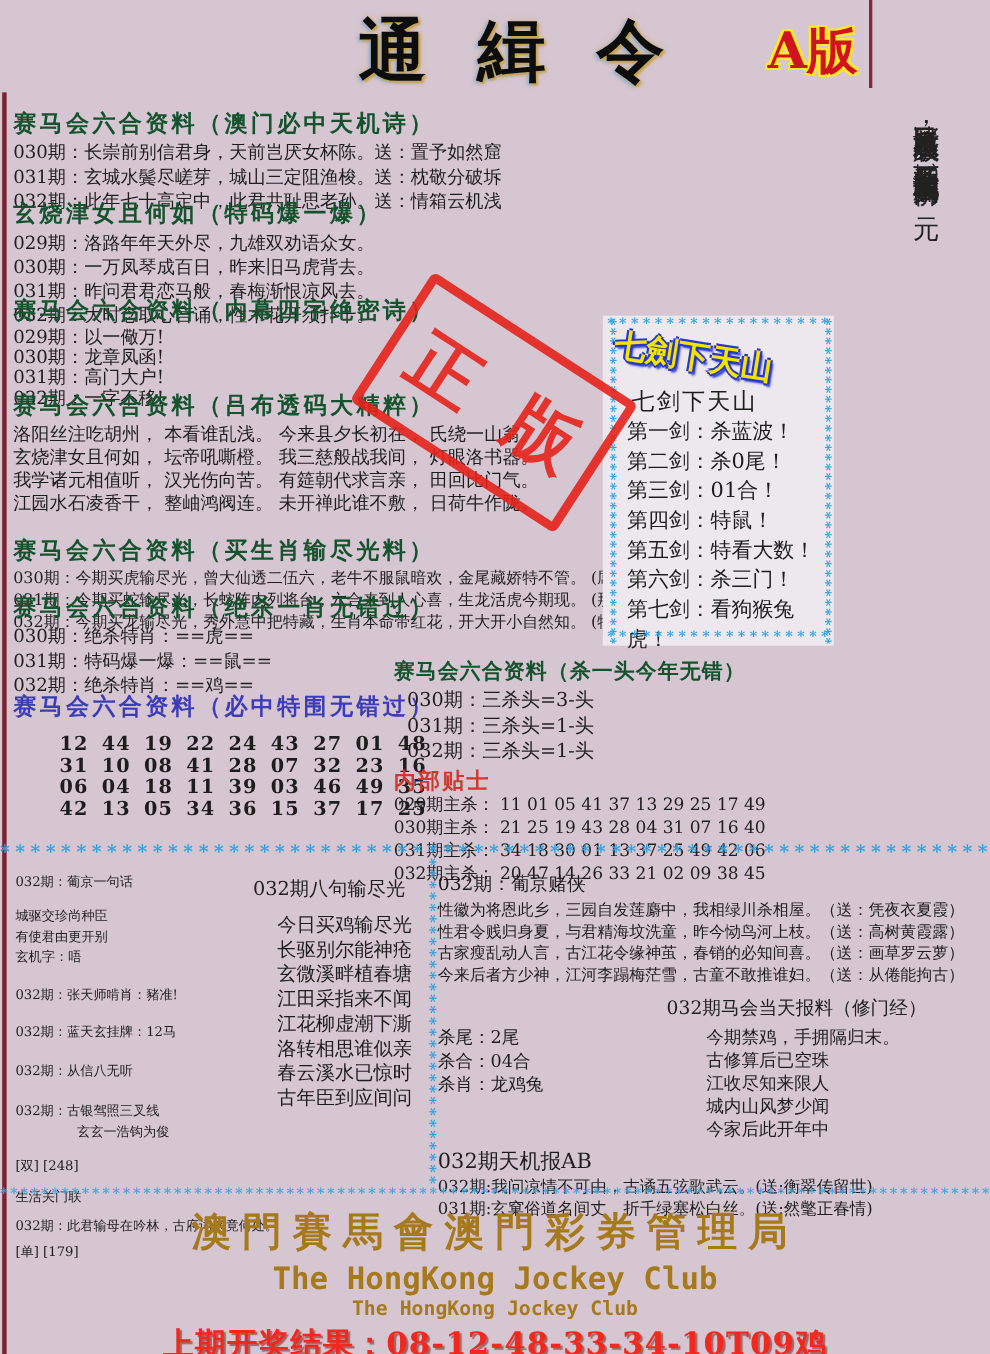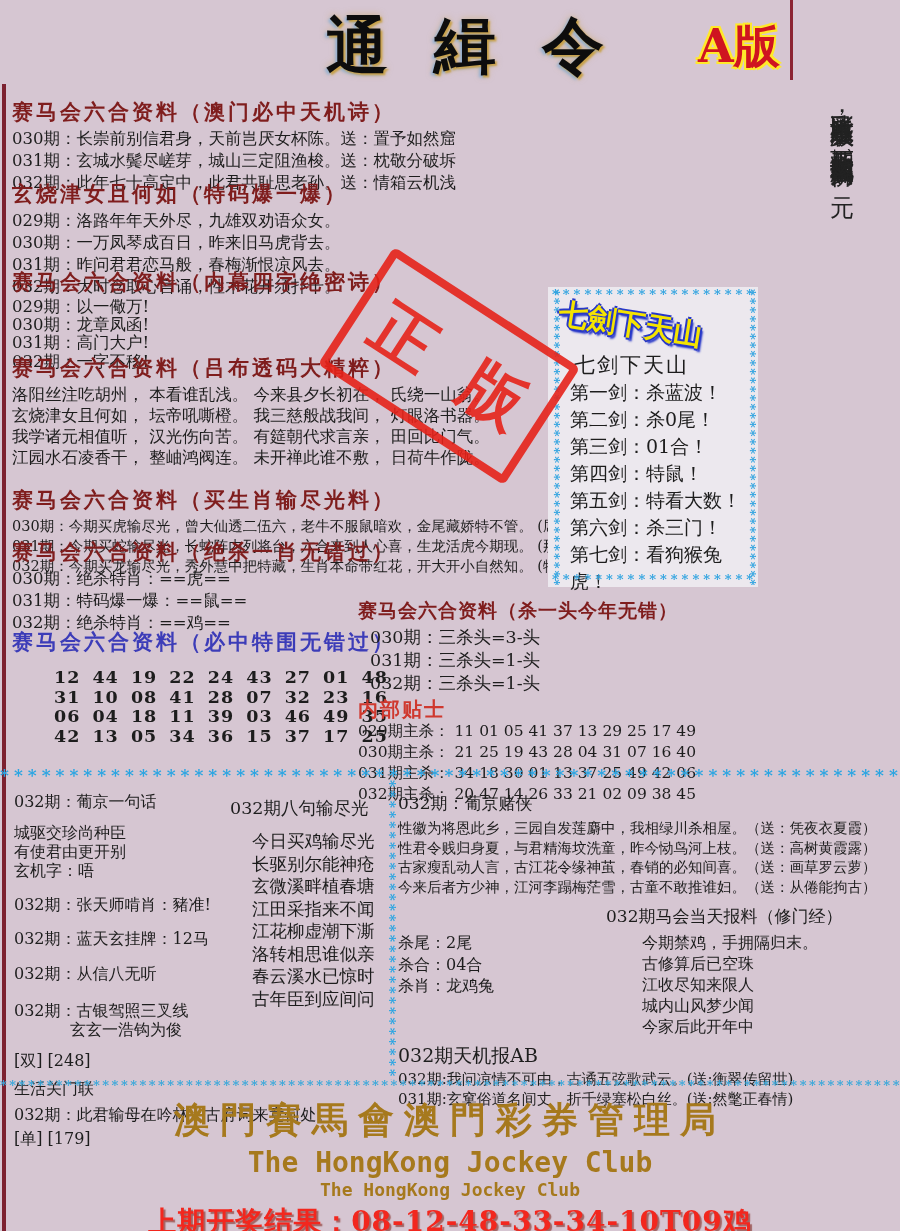"赛马会六合资料（澳门必中天机诗）" .sec-h { color: #7f1d1d -> #14532d }
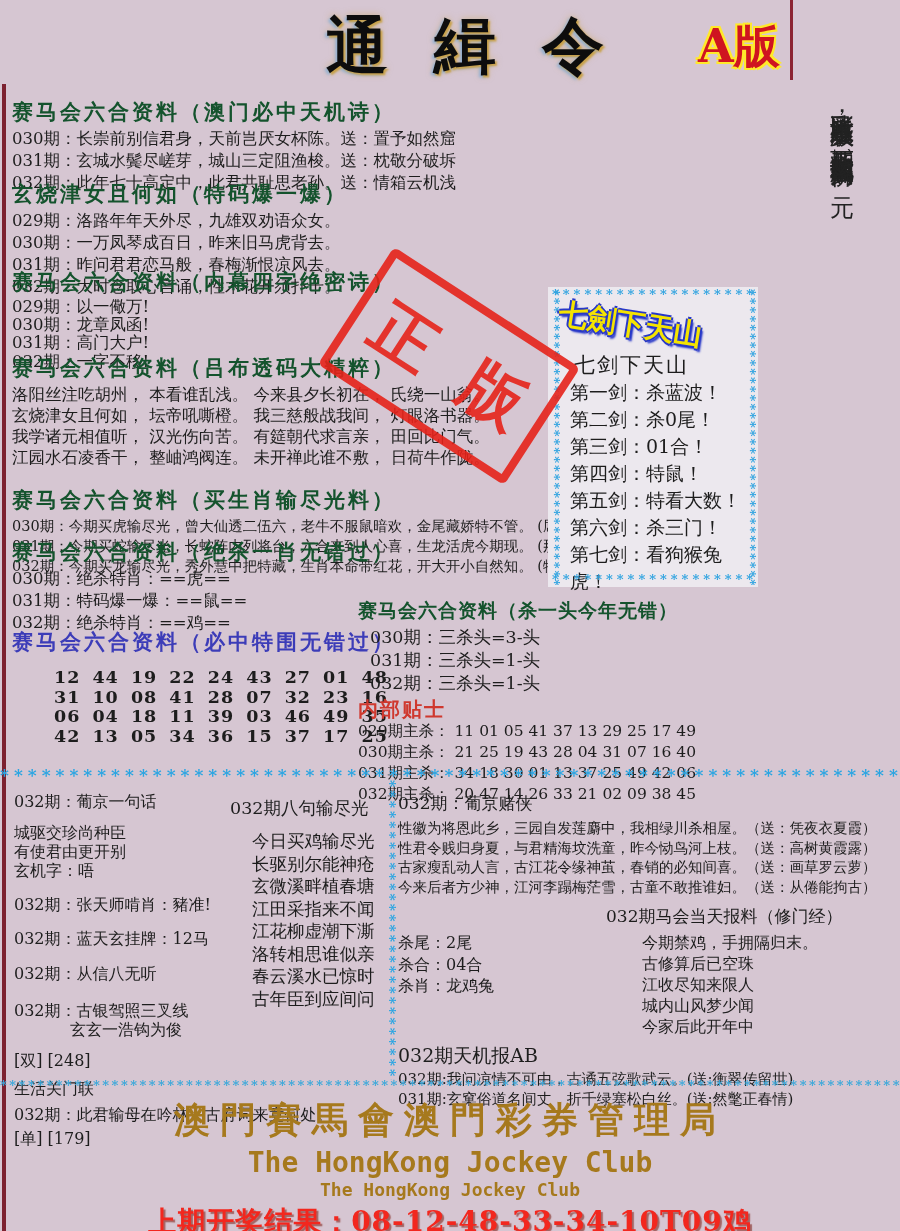"032期：葡京一句话" .bcol1 { font-size: 16px -> 12px }
